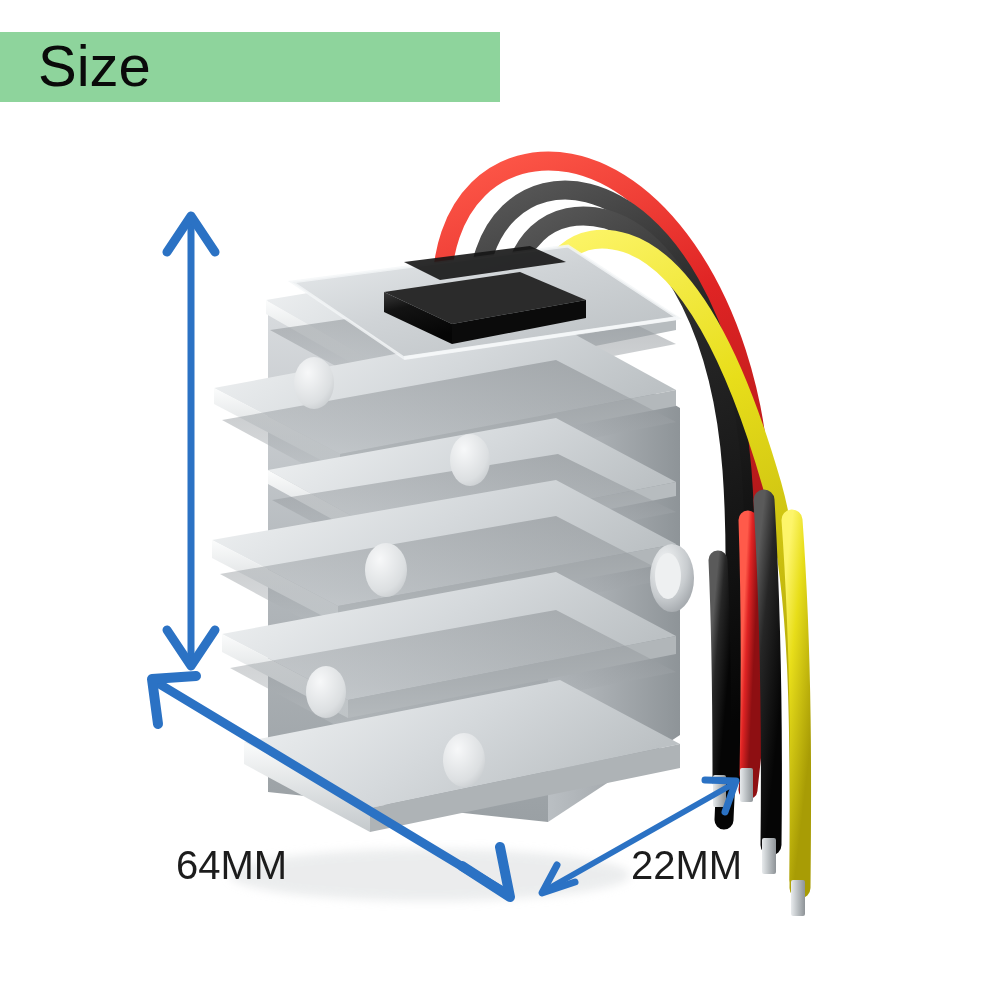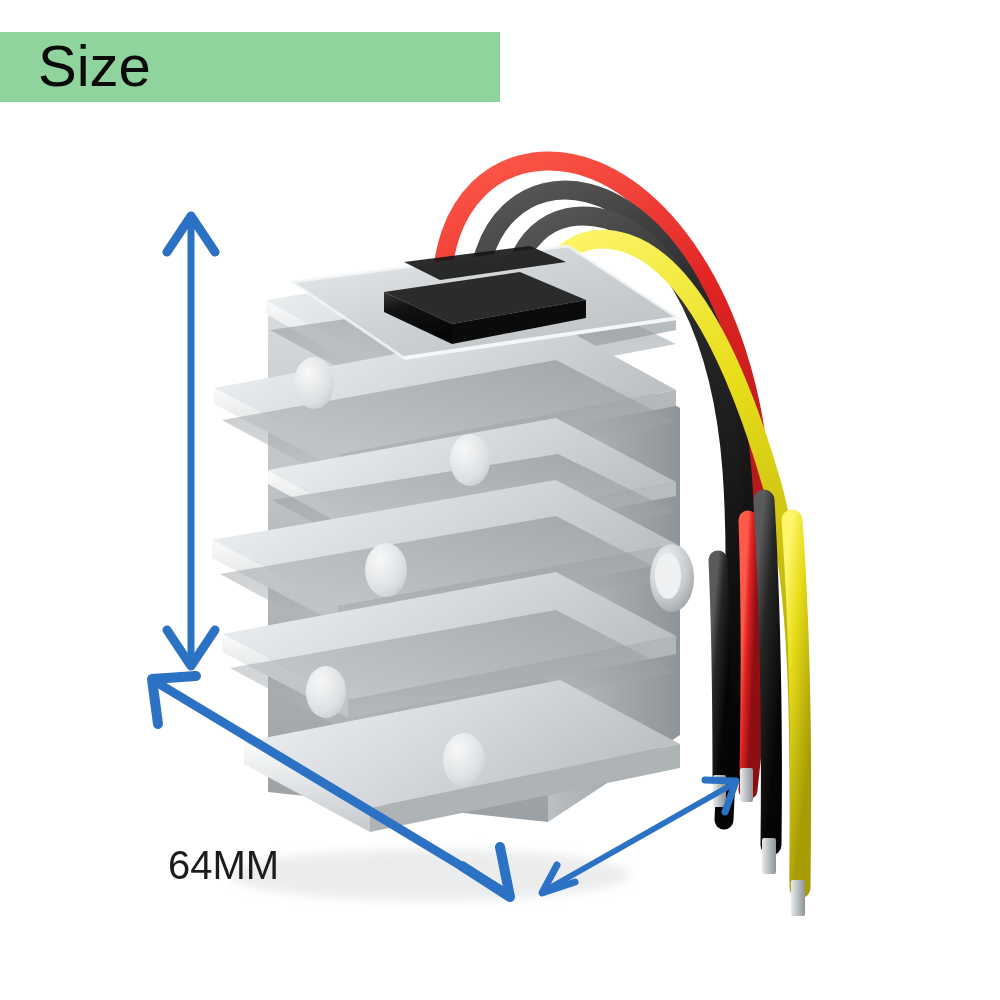"64MM" #label-width { left: 168px -> 176px }
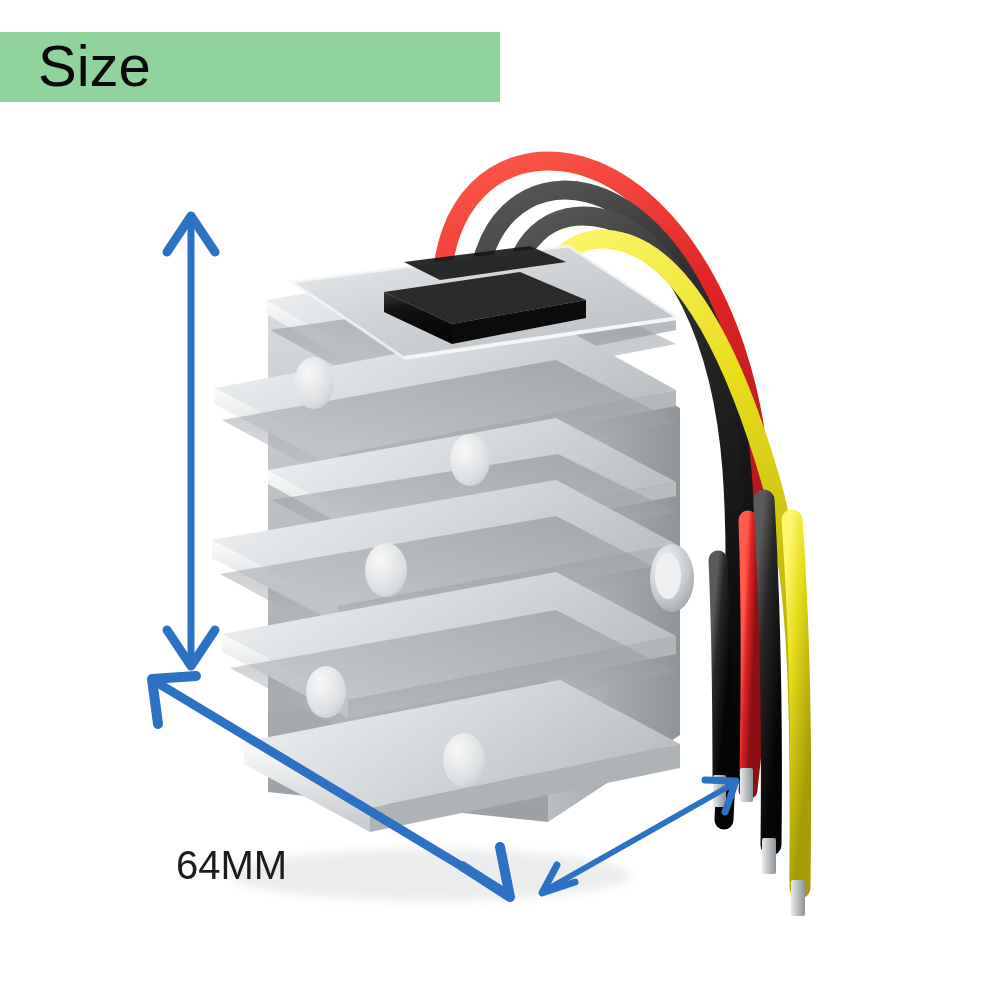"22MM" div.dim-label { html: none -> <div>22MM</div> }
